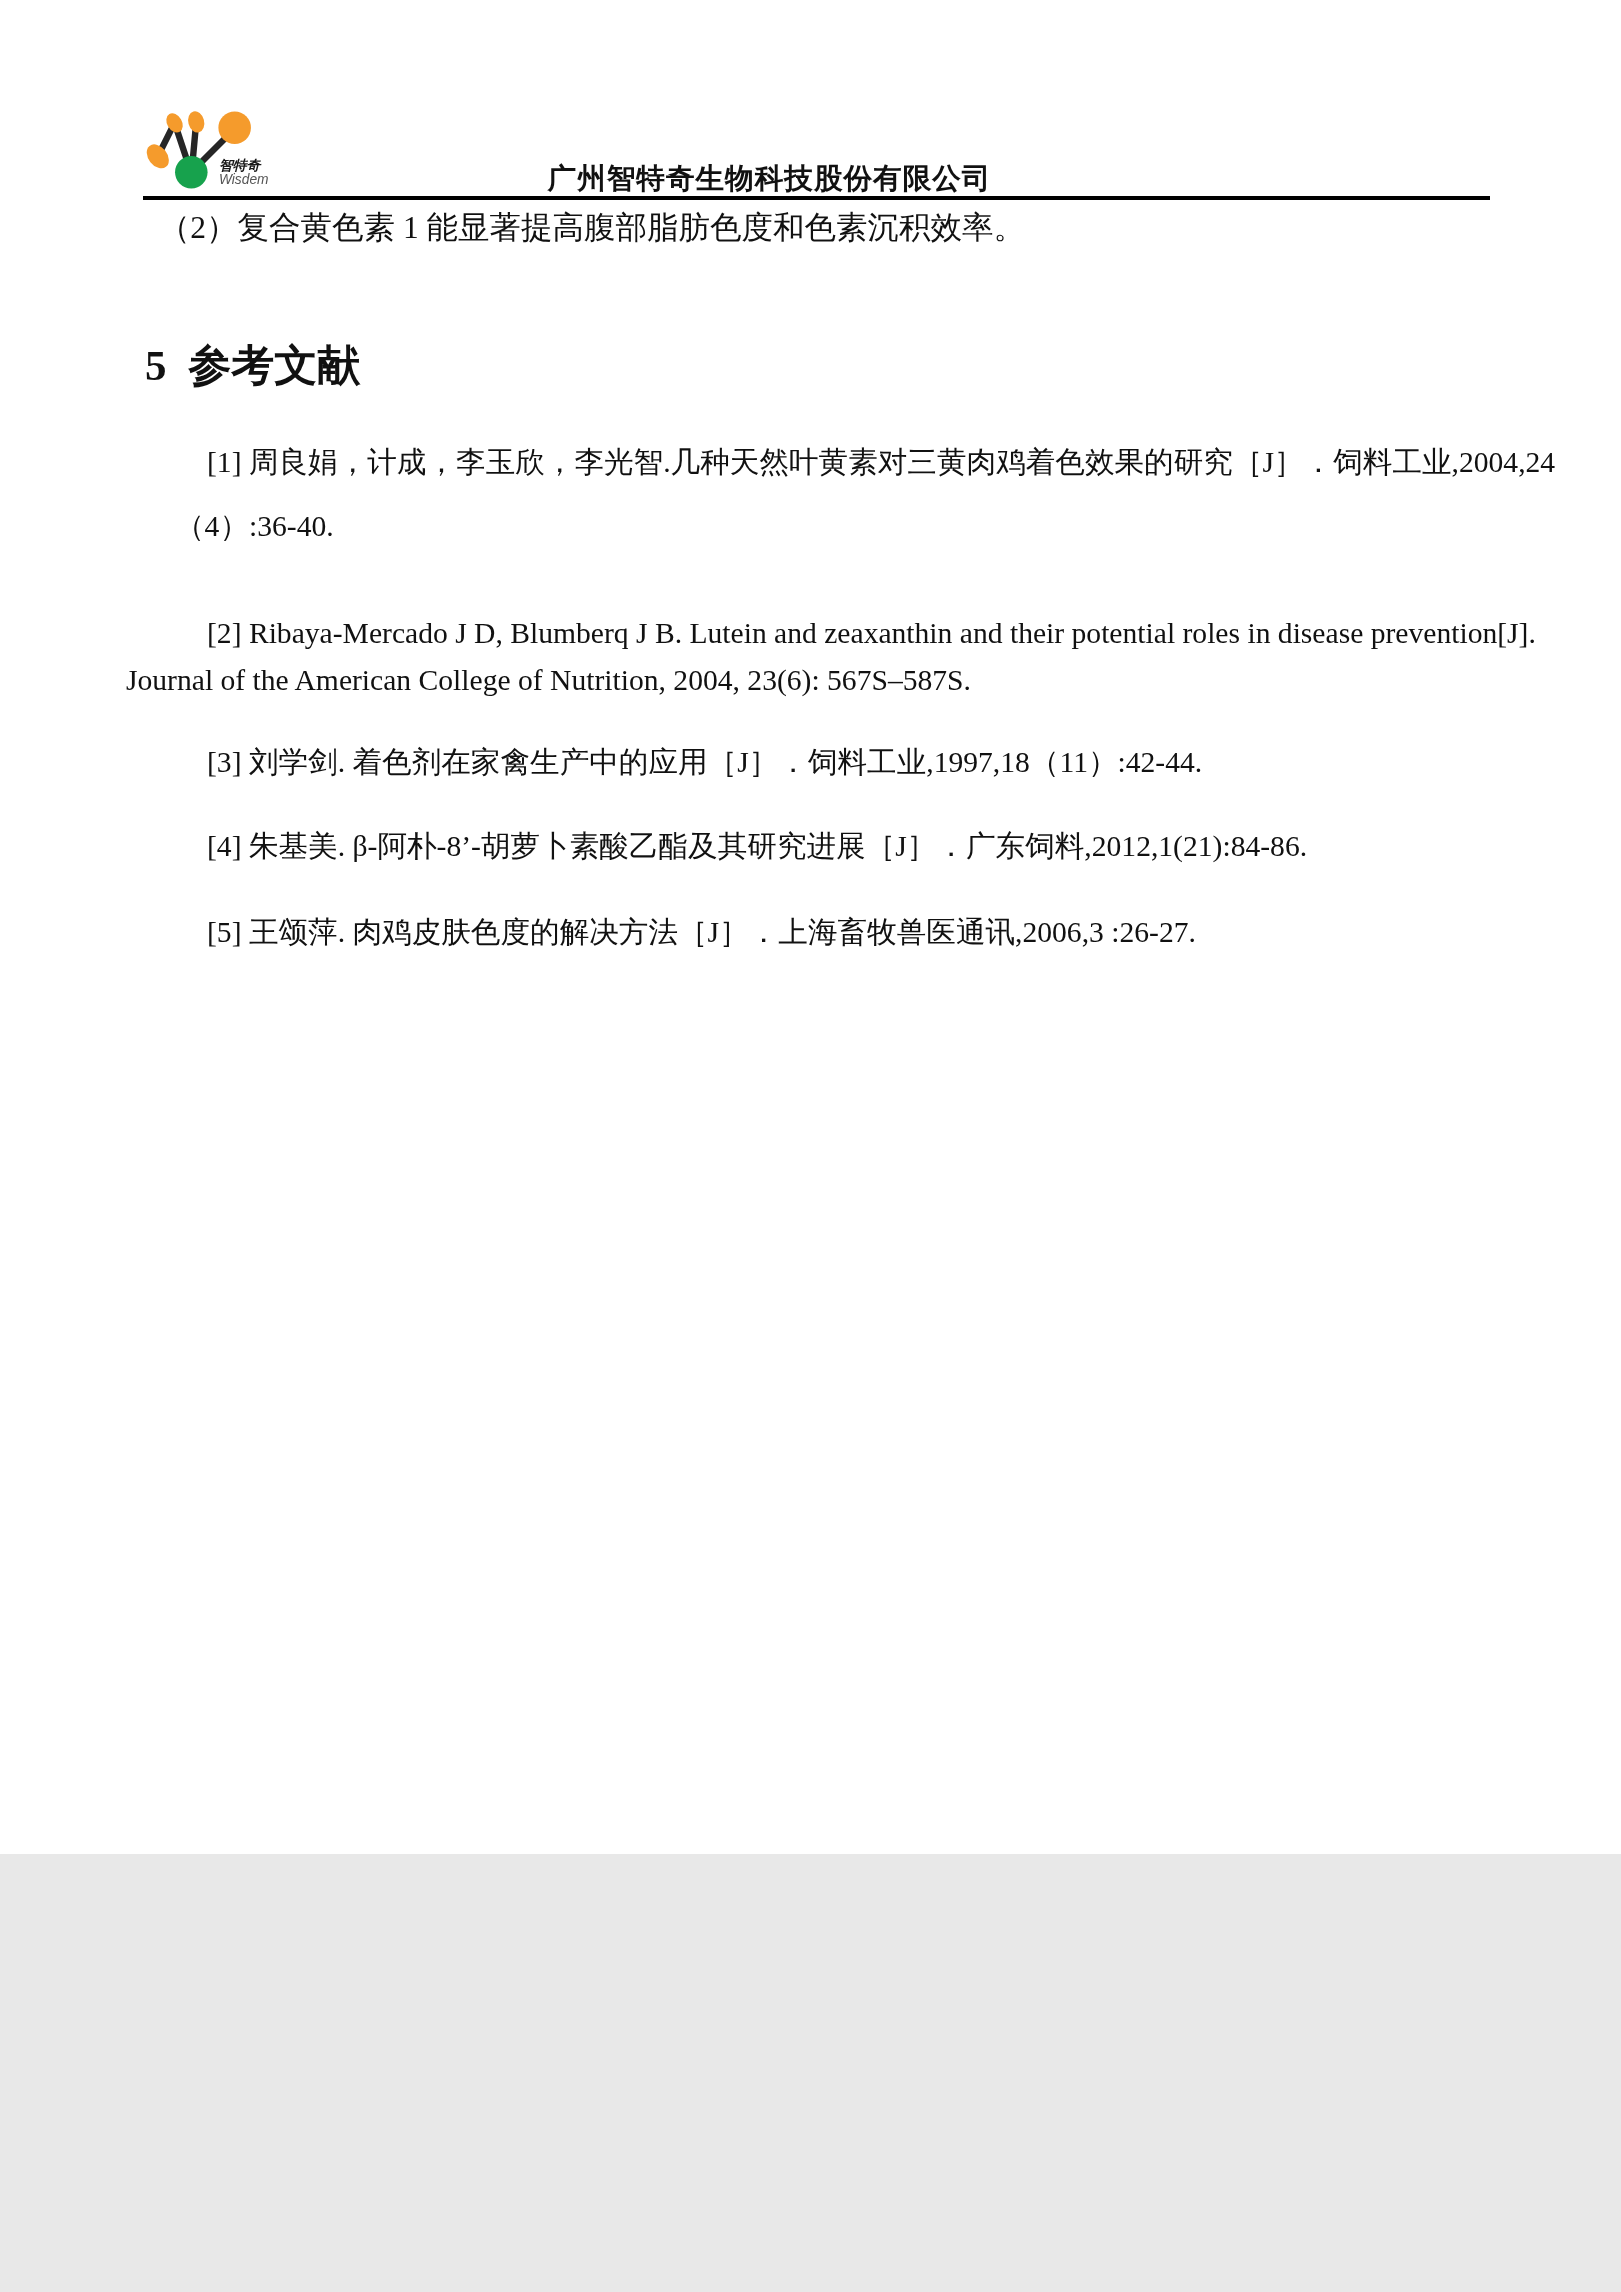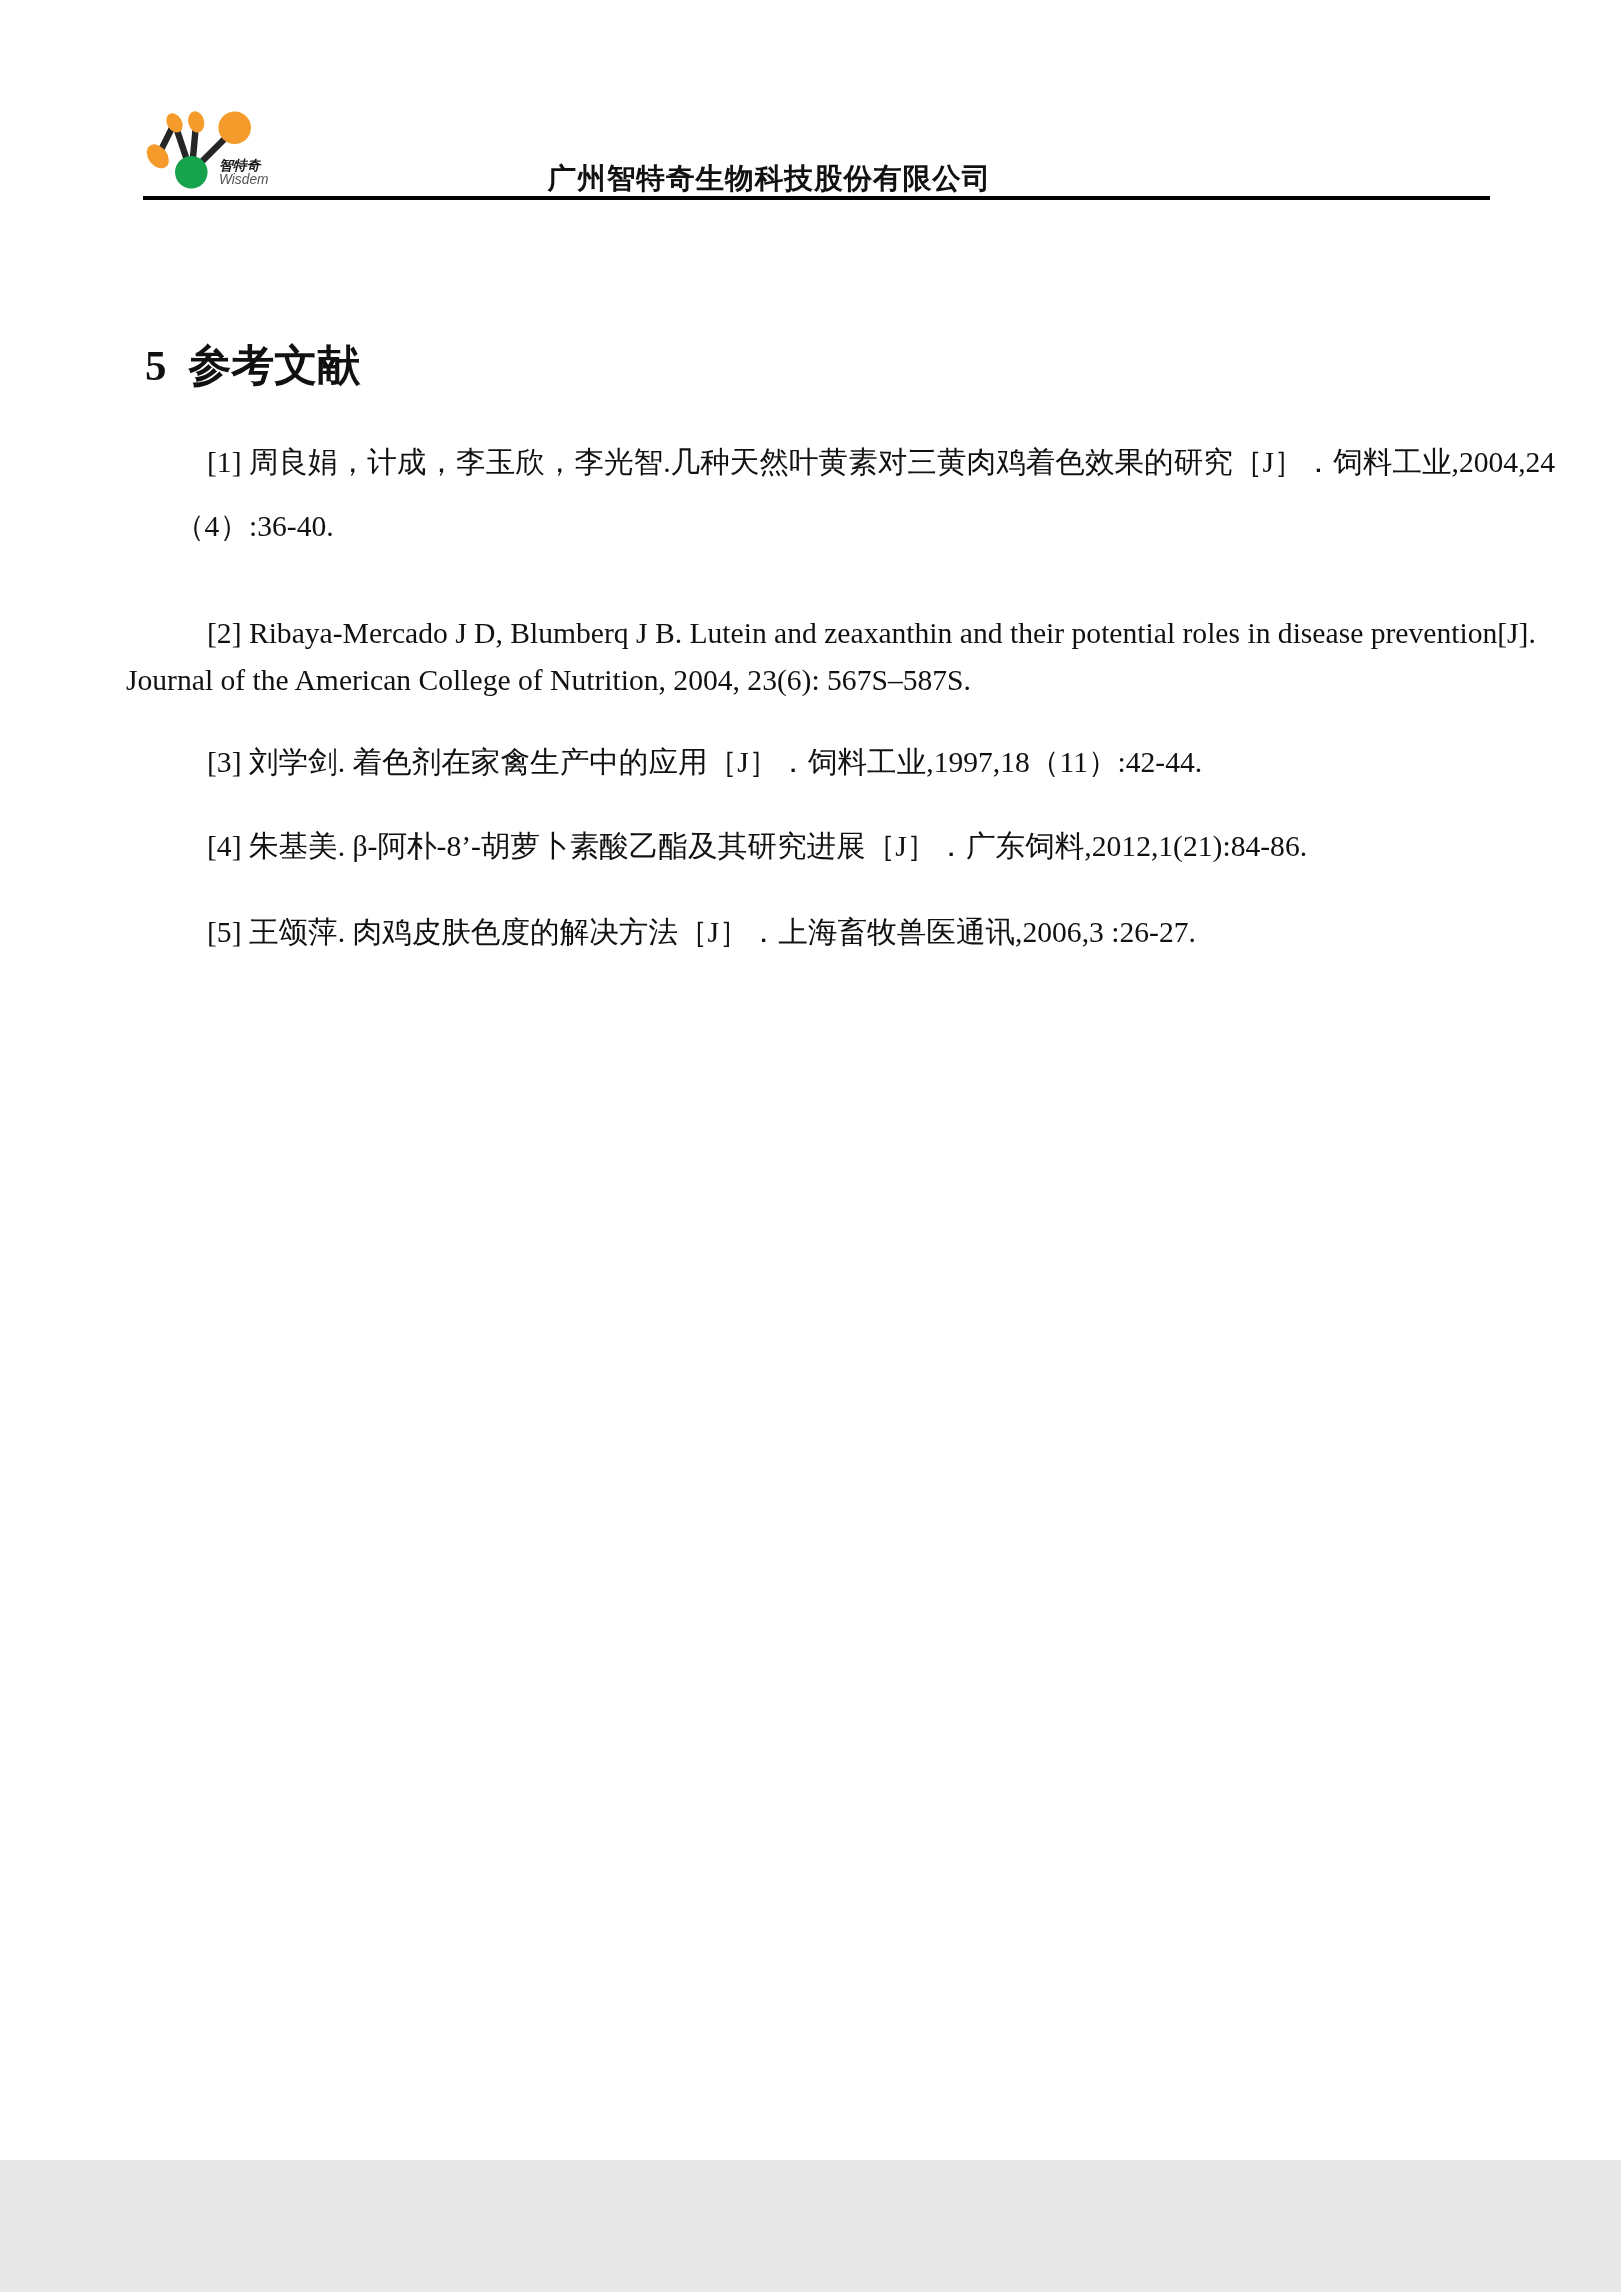"智特奇" .page { height: 2160px -> 1854px }
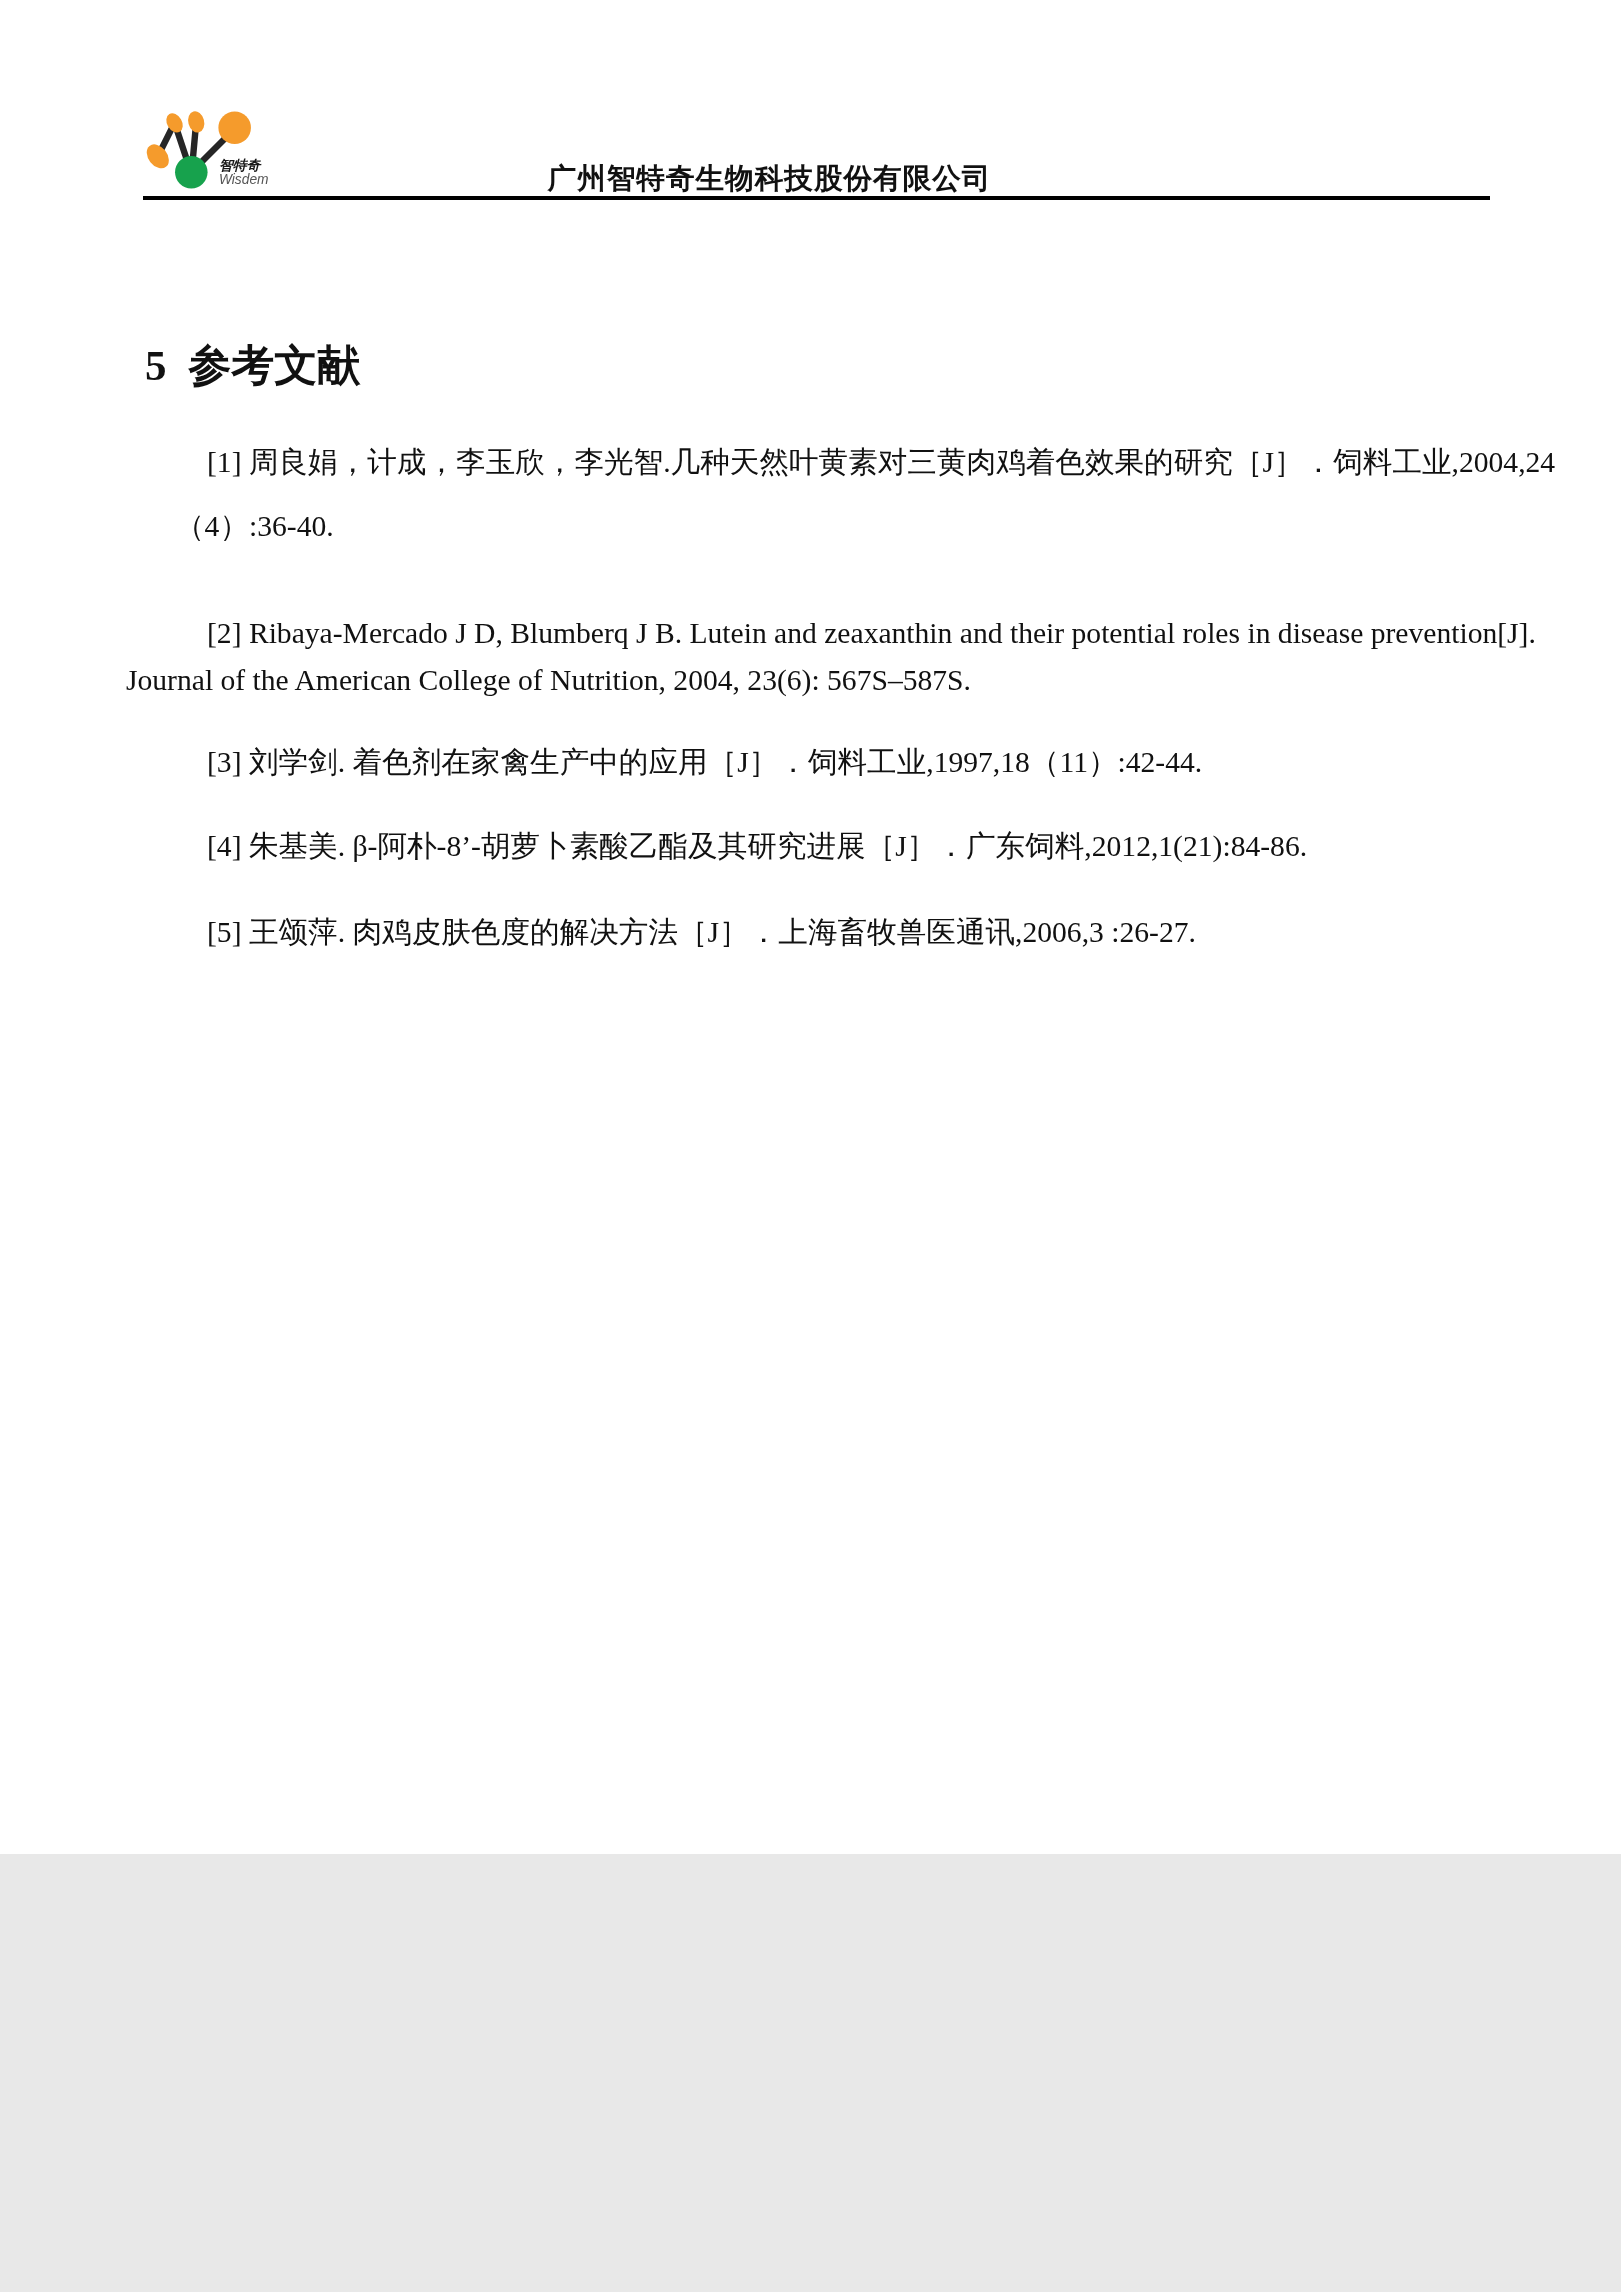"（2）复合黄色素 1 能显著提高腹部脂肪色度和色素沉积效率。" div.para-conclusion { html: none -> <div>（2）复合黄色素 1 能显著提高腹部脂肪色度和色素沉积效率。</div> }
